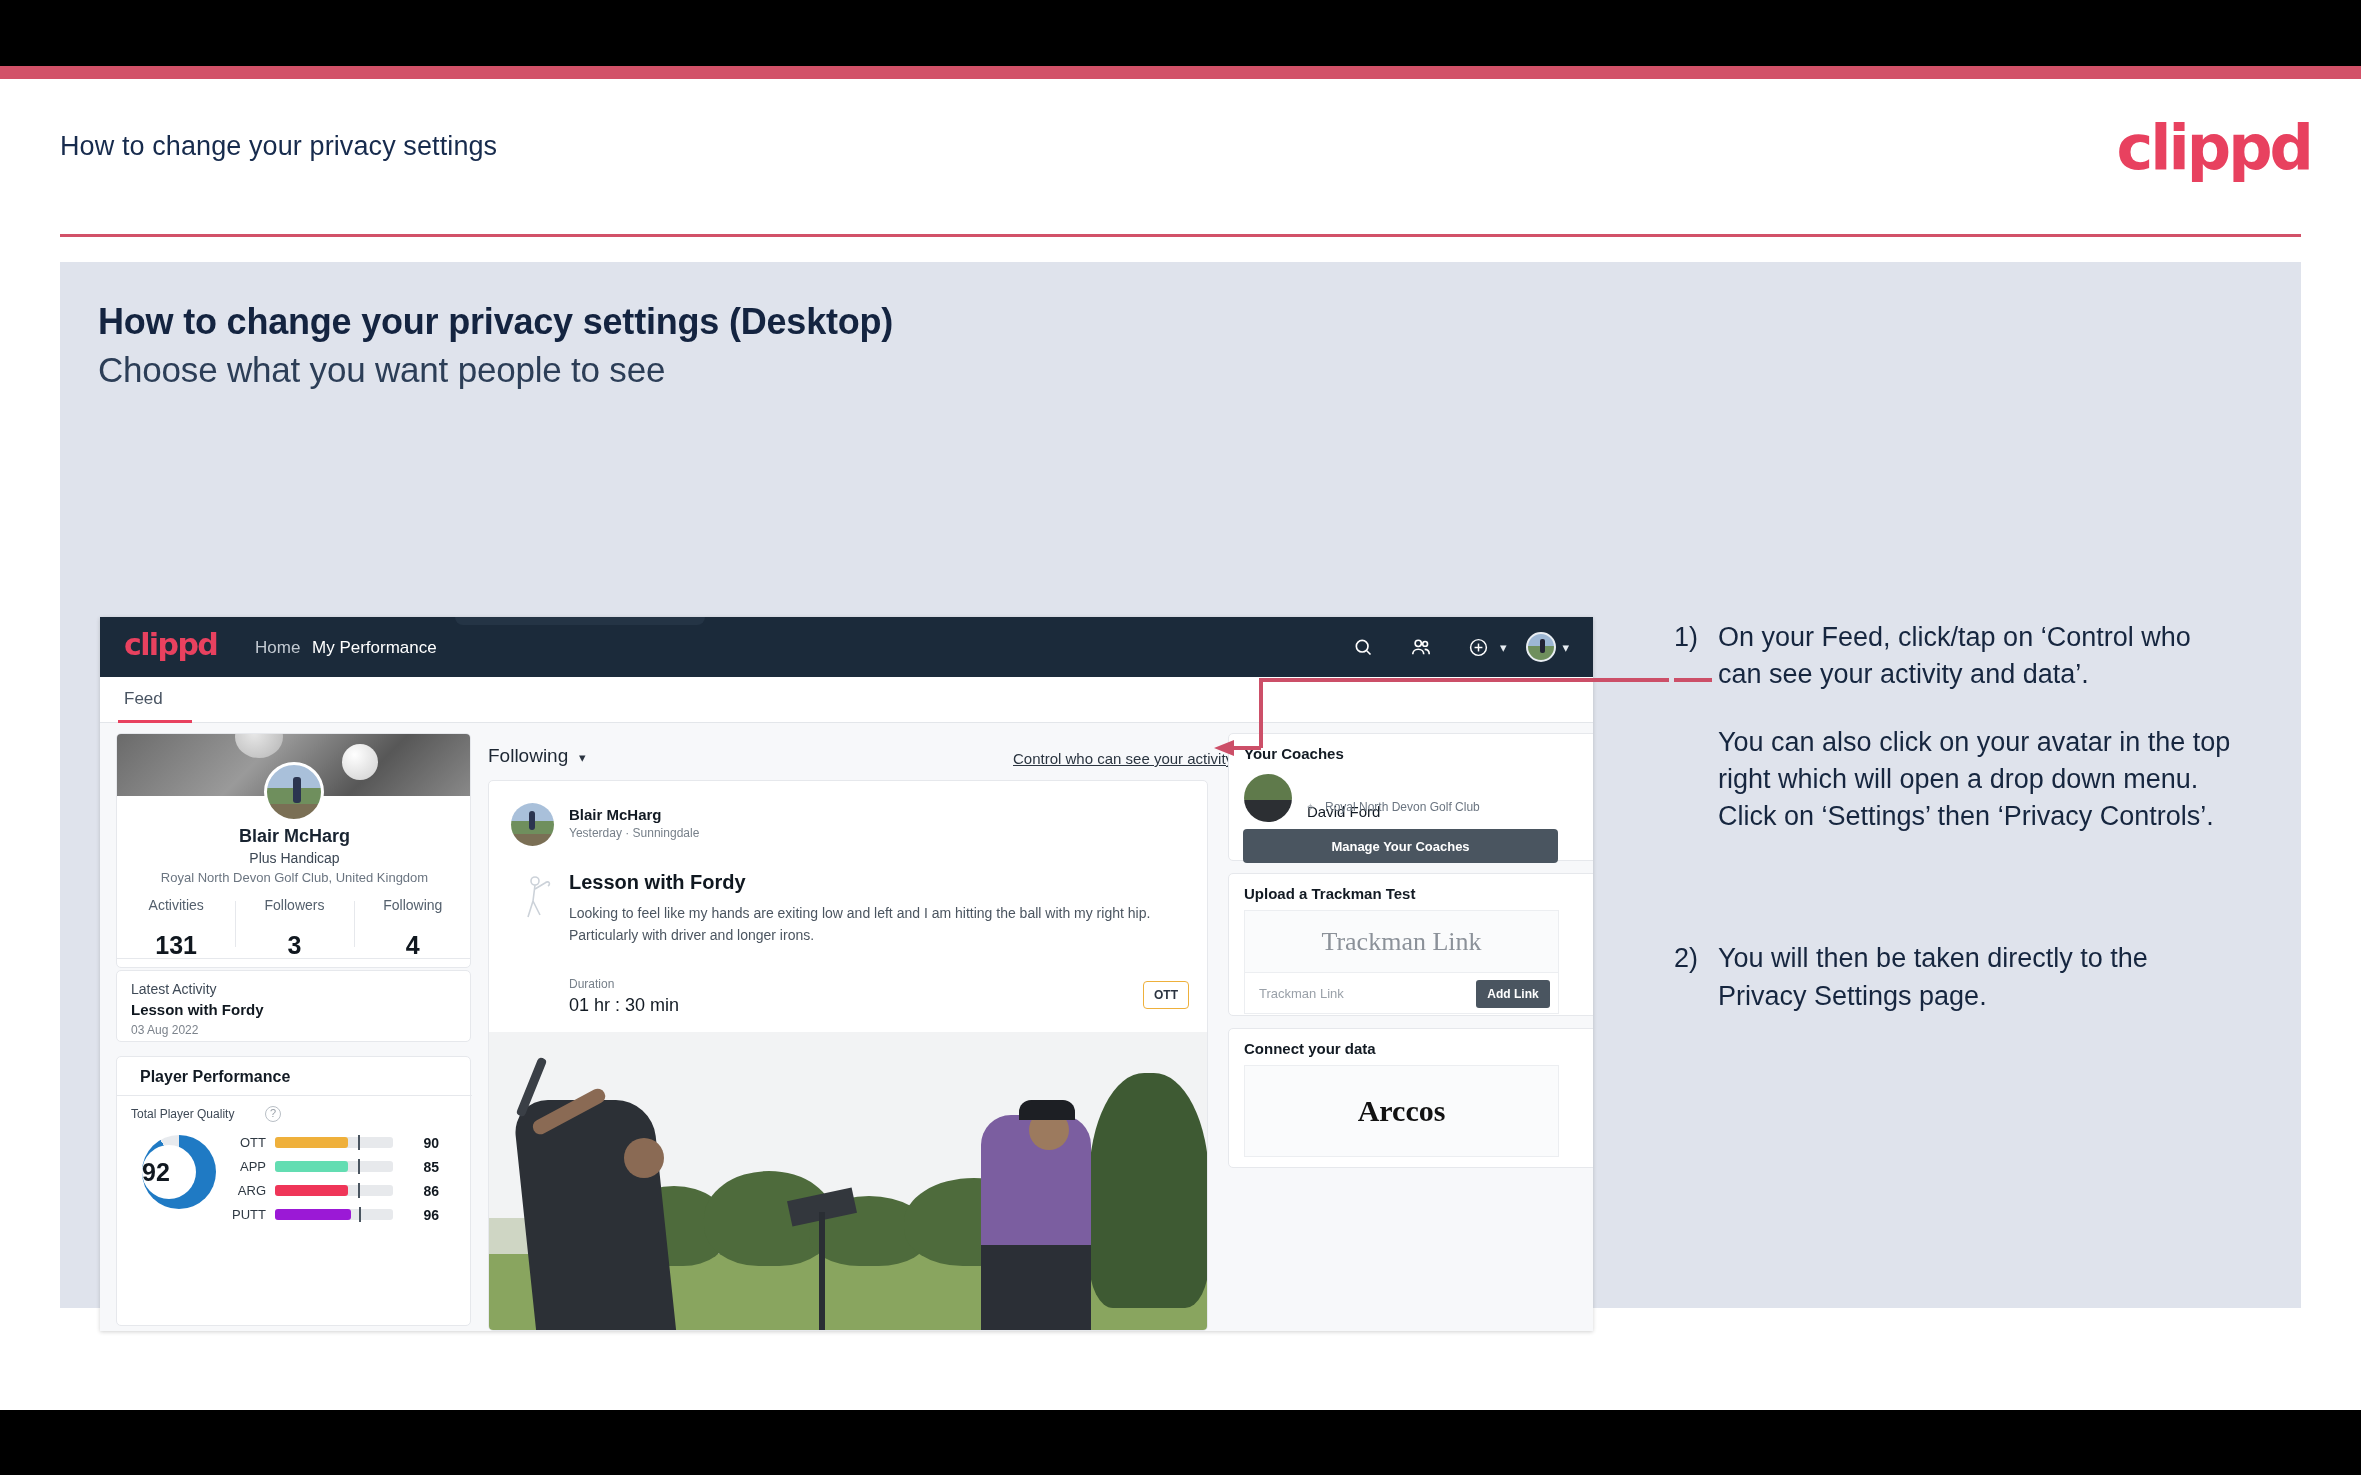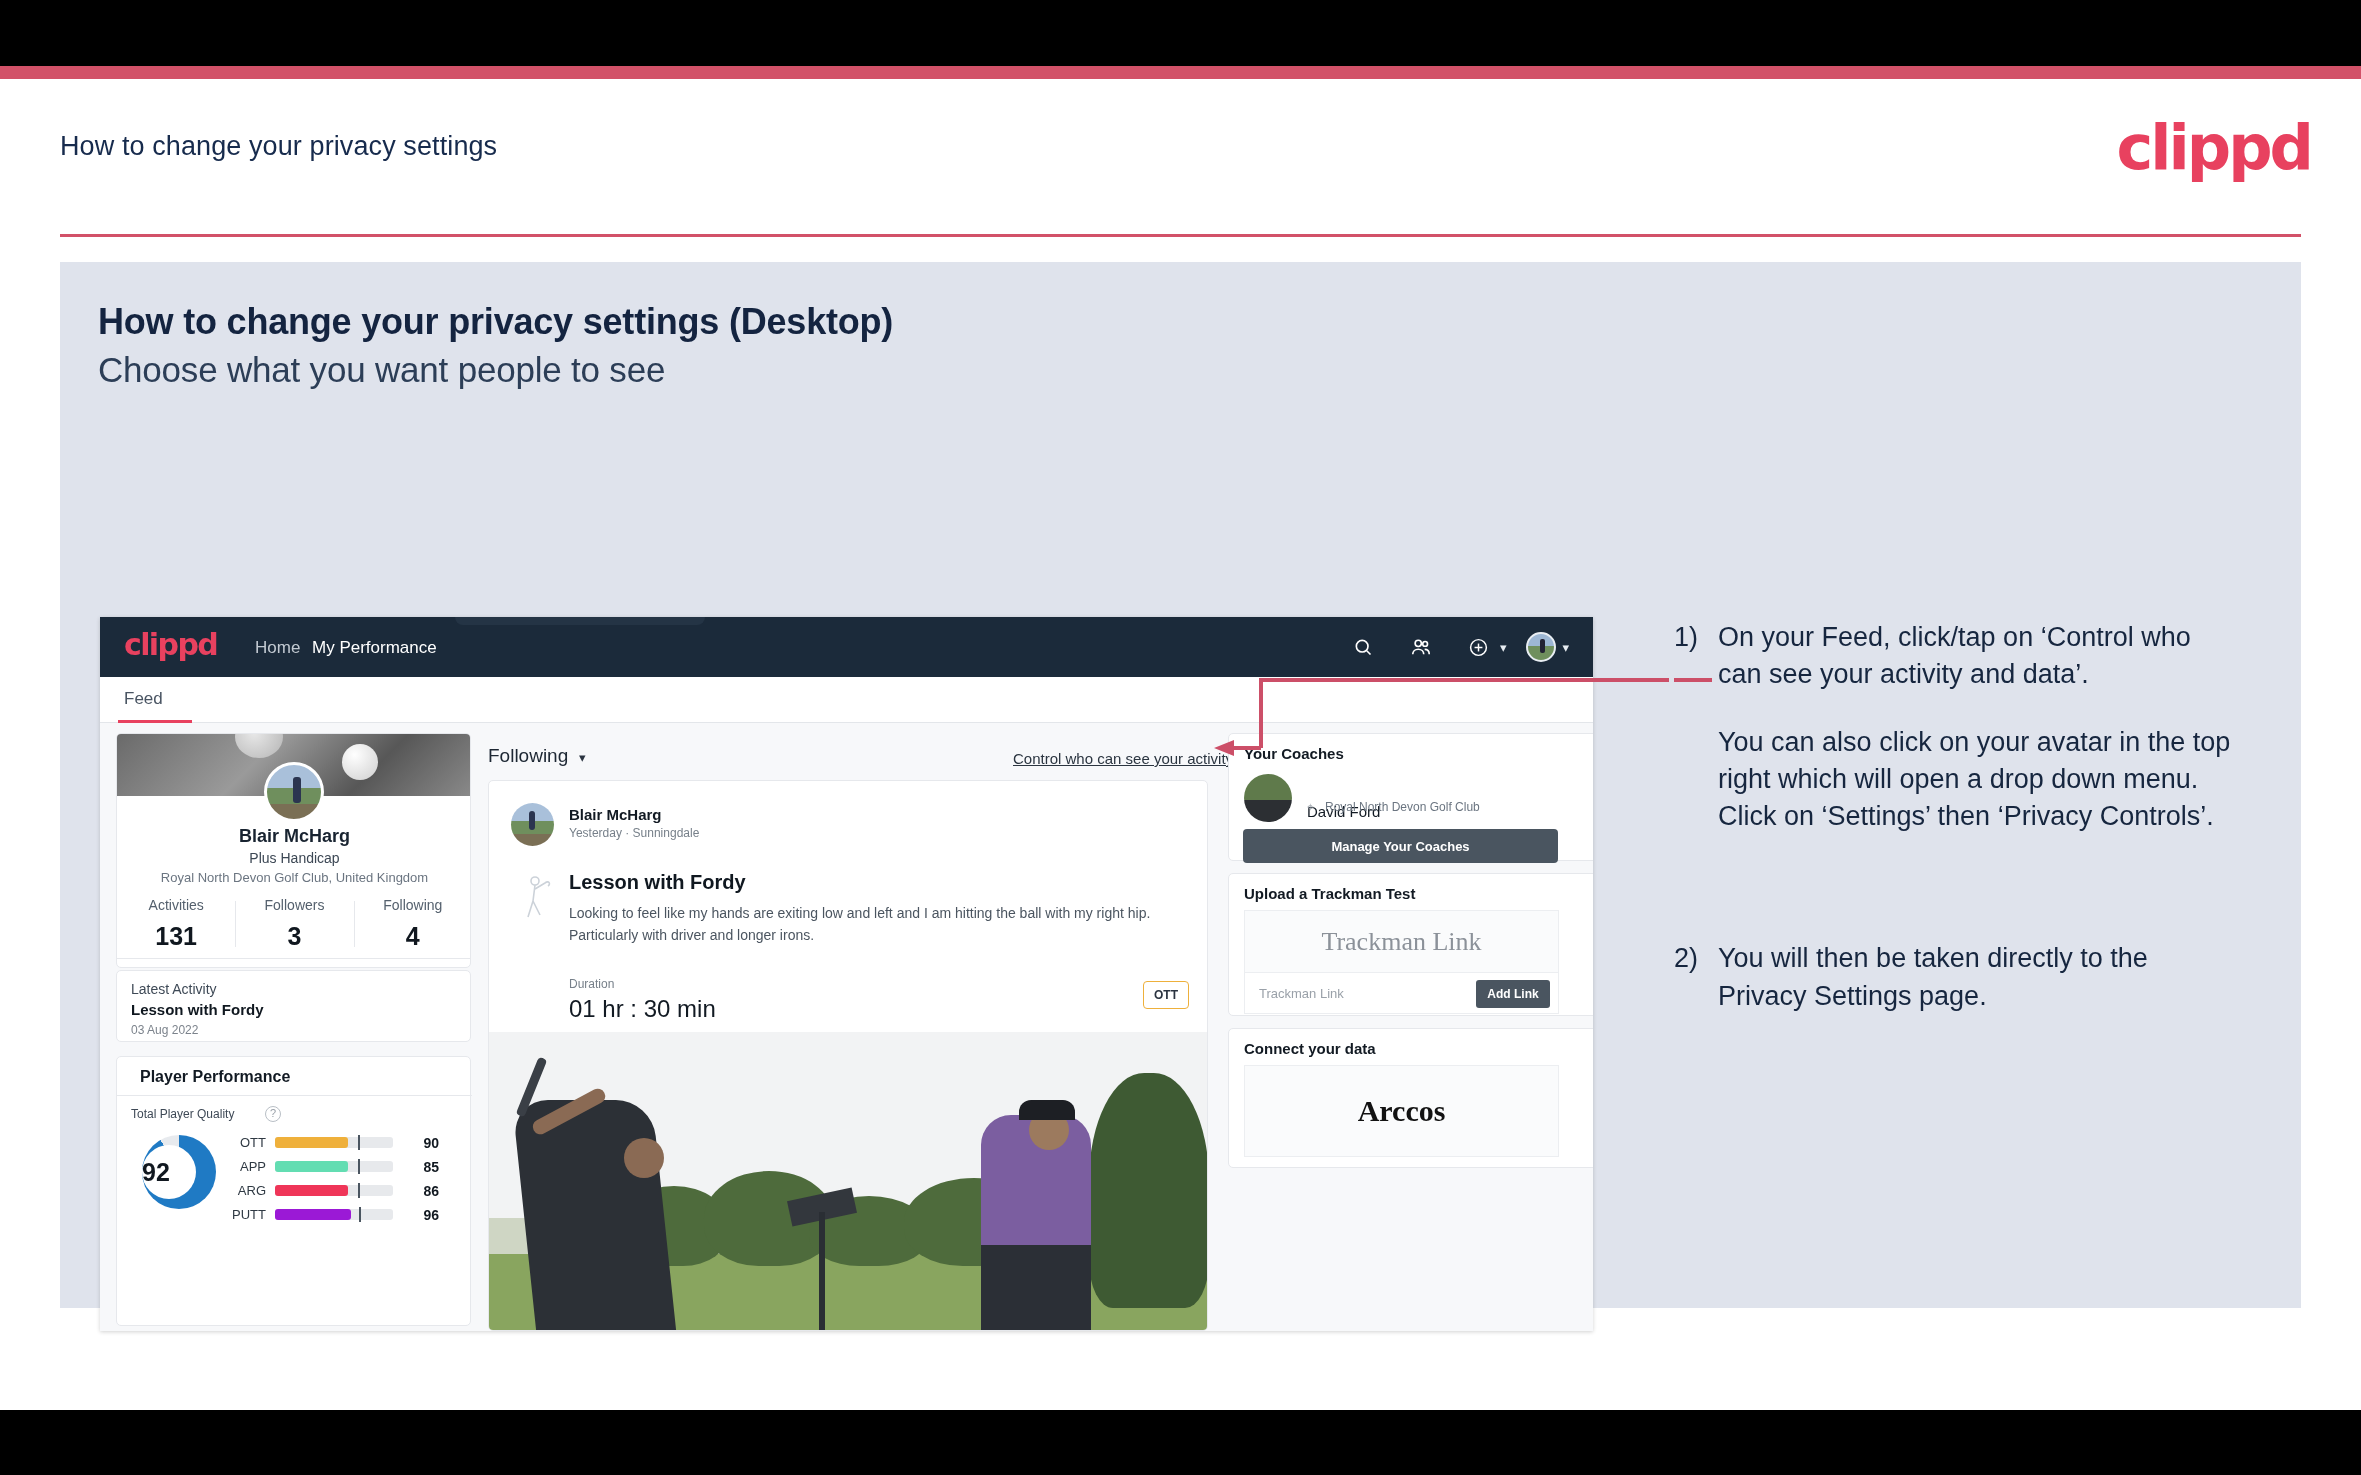"131" .stat .v { margin-top: 9px -> 18px }
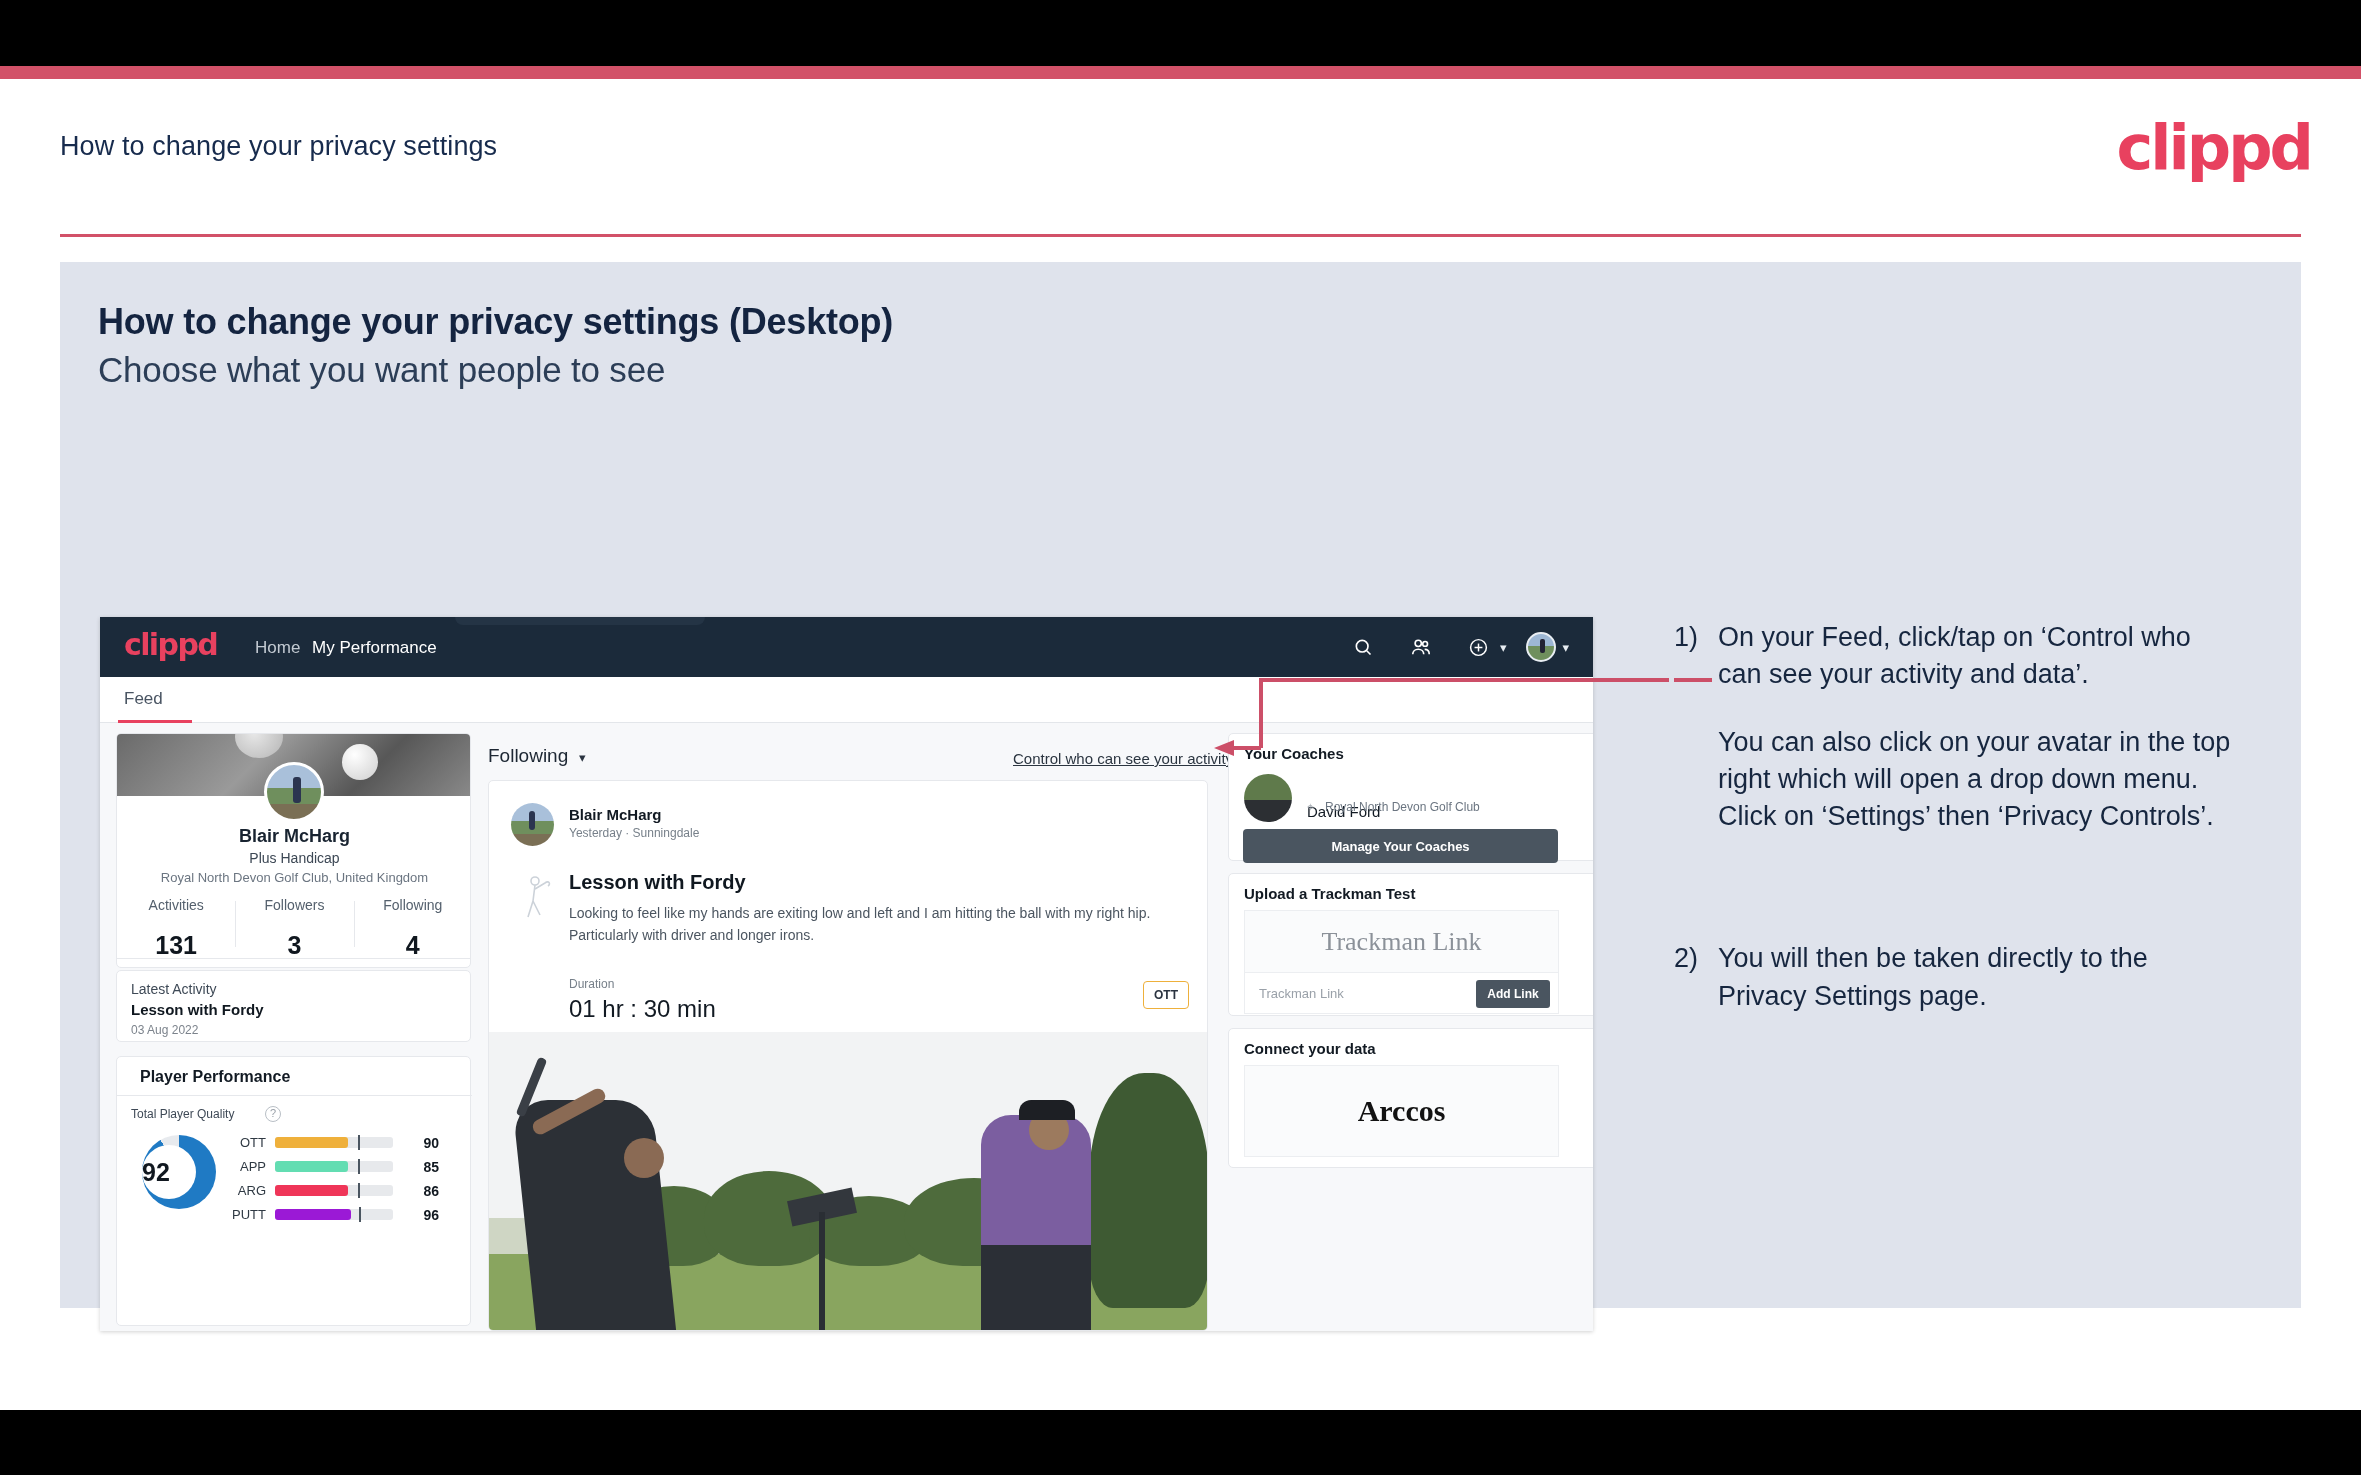"01 hr : 30 min" .dur-v { font-size: 24px -> 18px }
